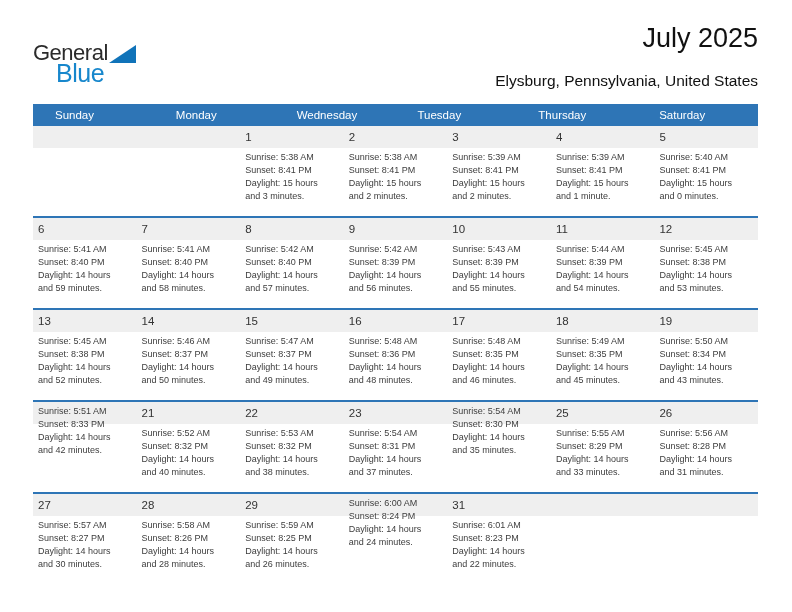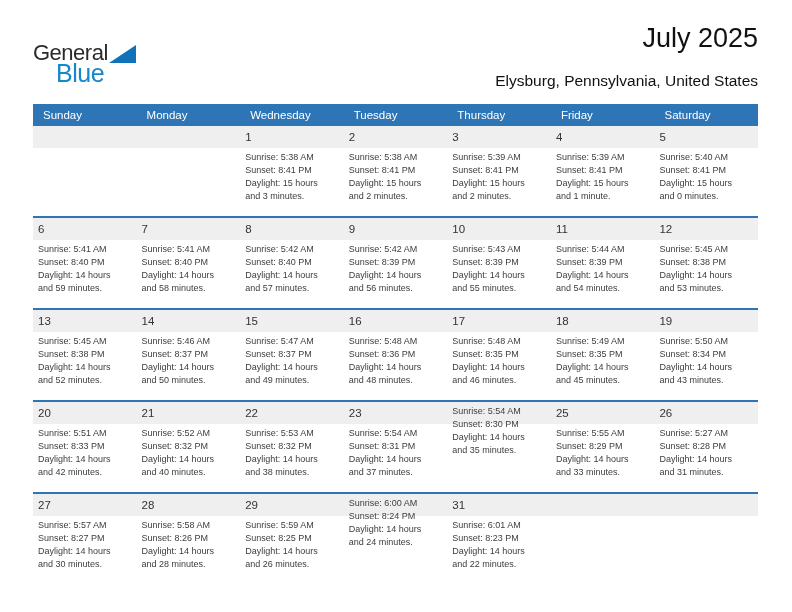"Sunday" .th { padding-left: 10px -> 22px }
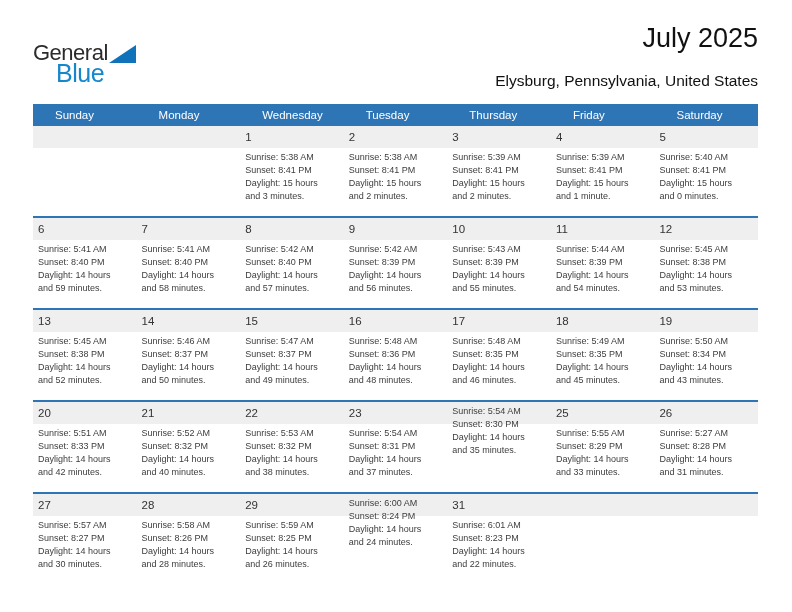"Friday" div.th { html: <div>Friday</div> -> none }
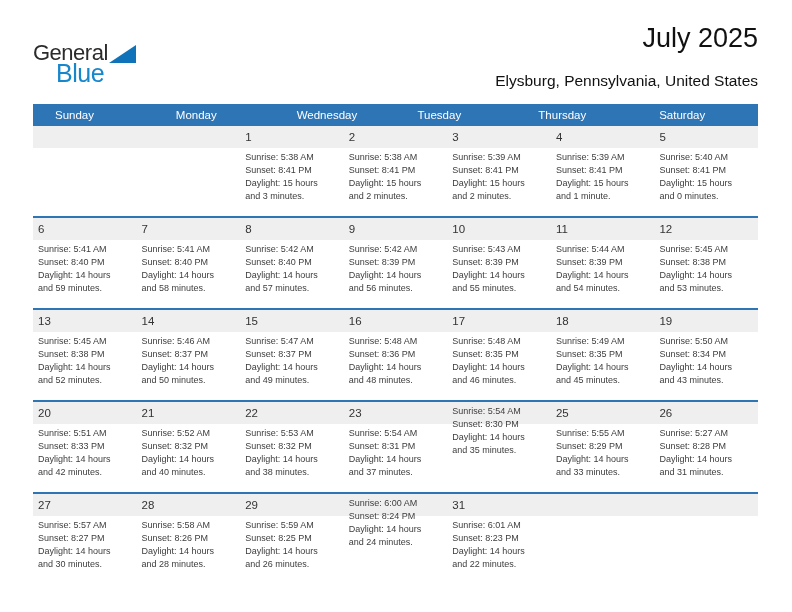"20" div.daynum { html: <div>20</div> -> none }
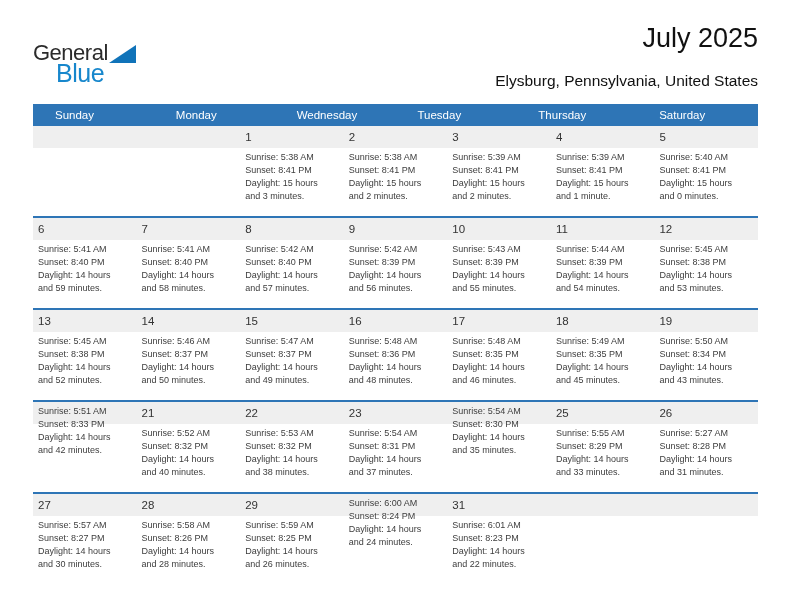"Sunrise: 5:27 AM" div.line { text: 5:27 -> 5:56 }
